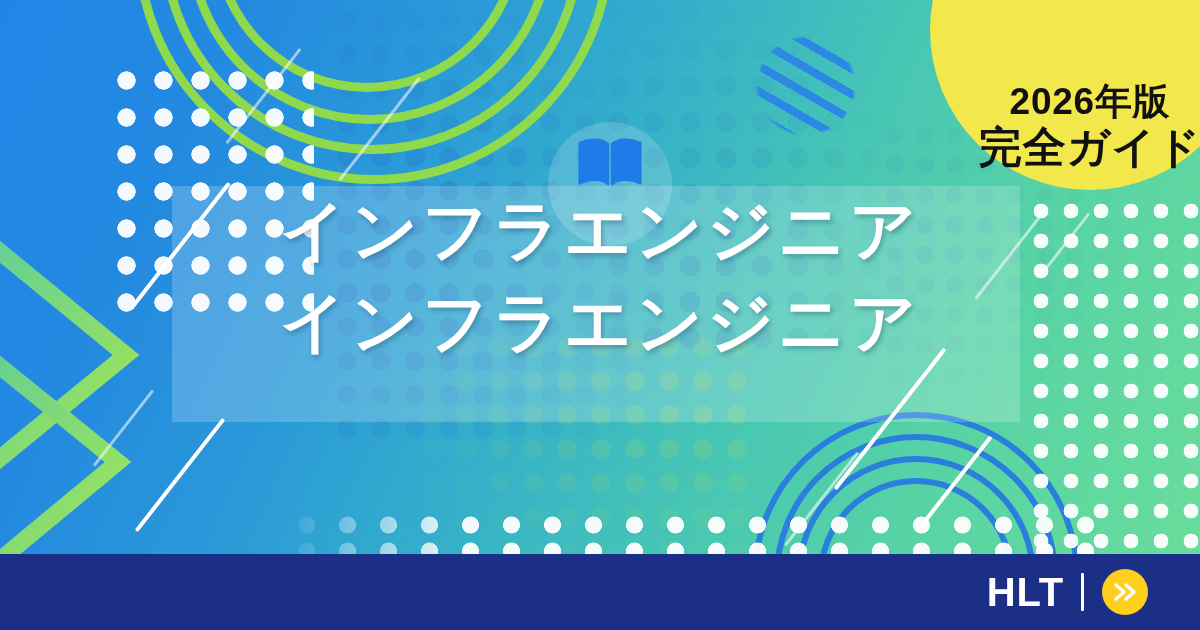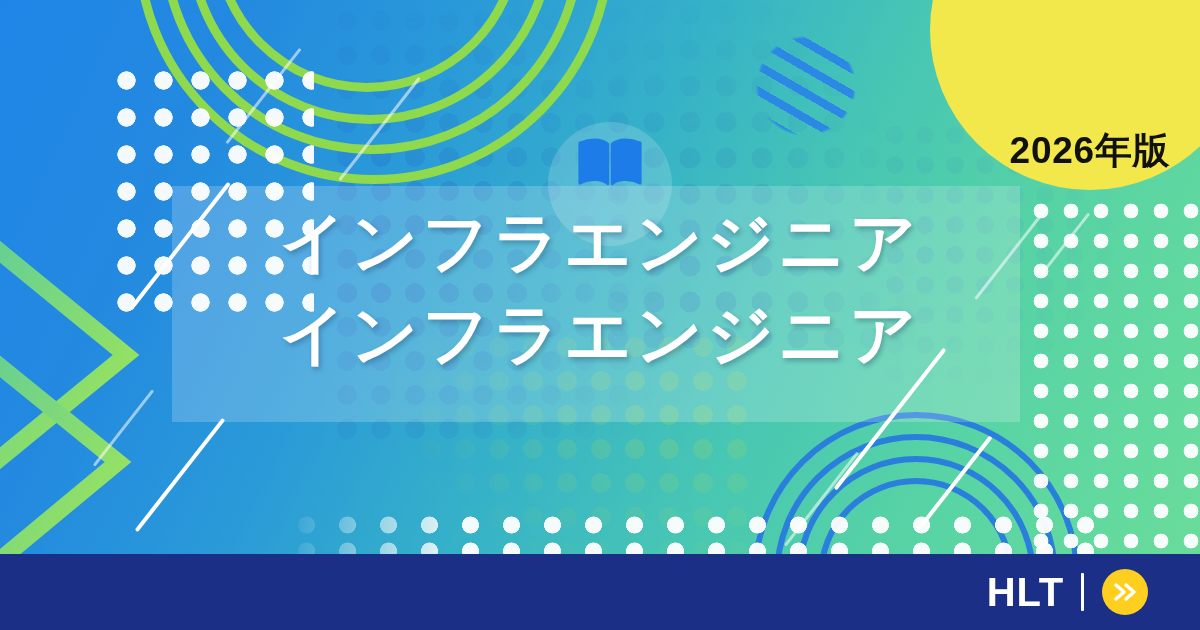"完全ガイド" div.badge-line { html: none -> <div>完全ガイド</div> }
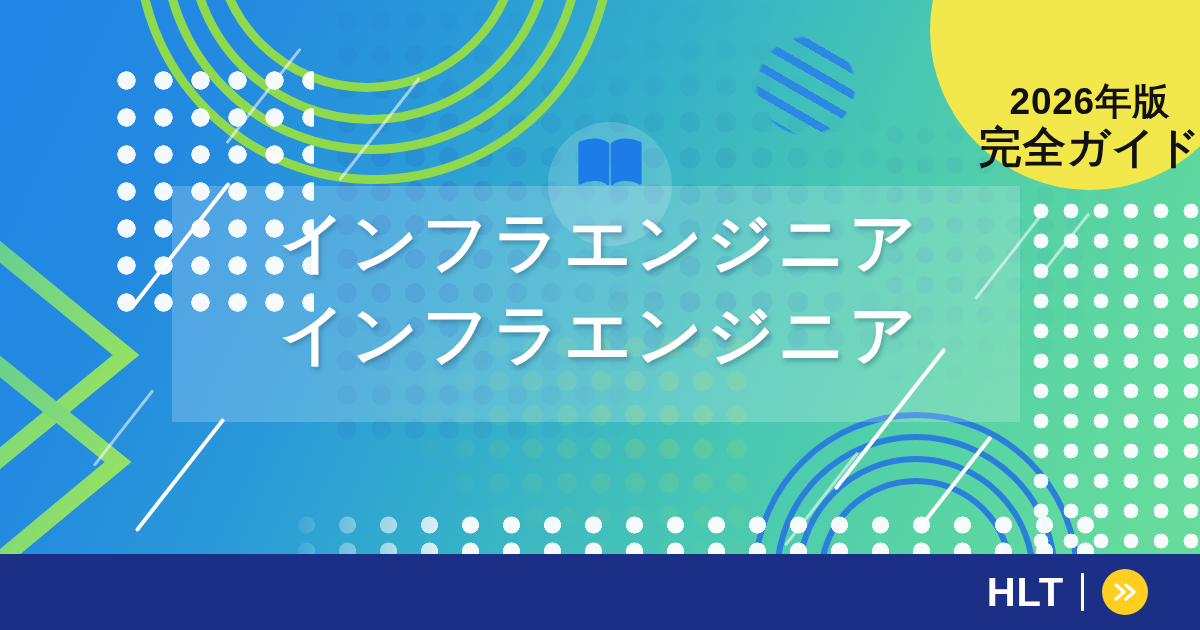"インフラエンジニア" .headline { top: 196px -> 184px }
